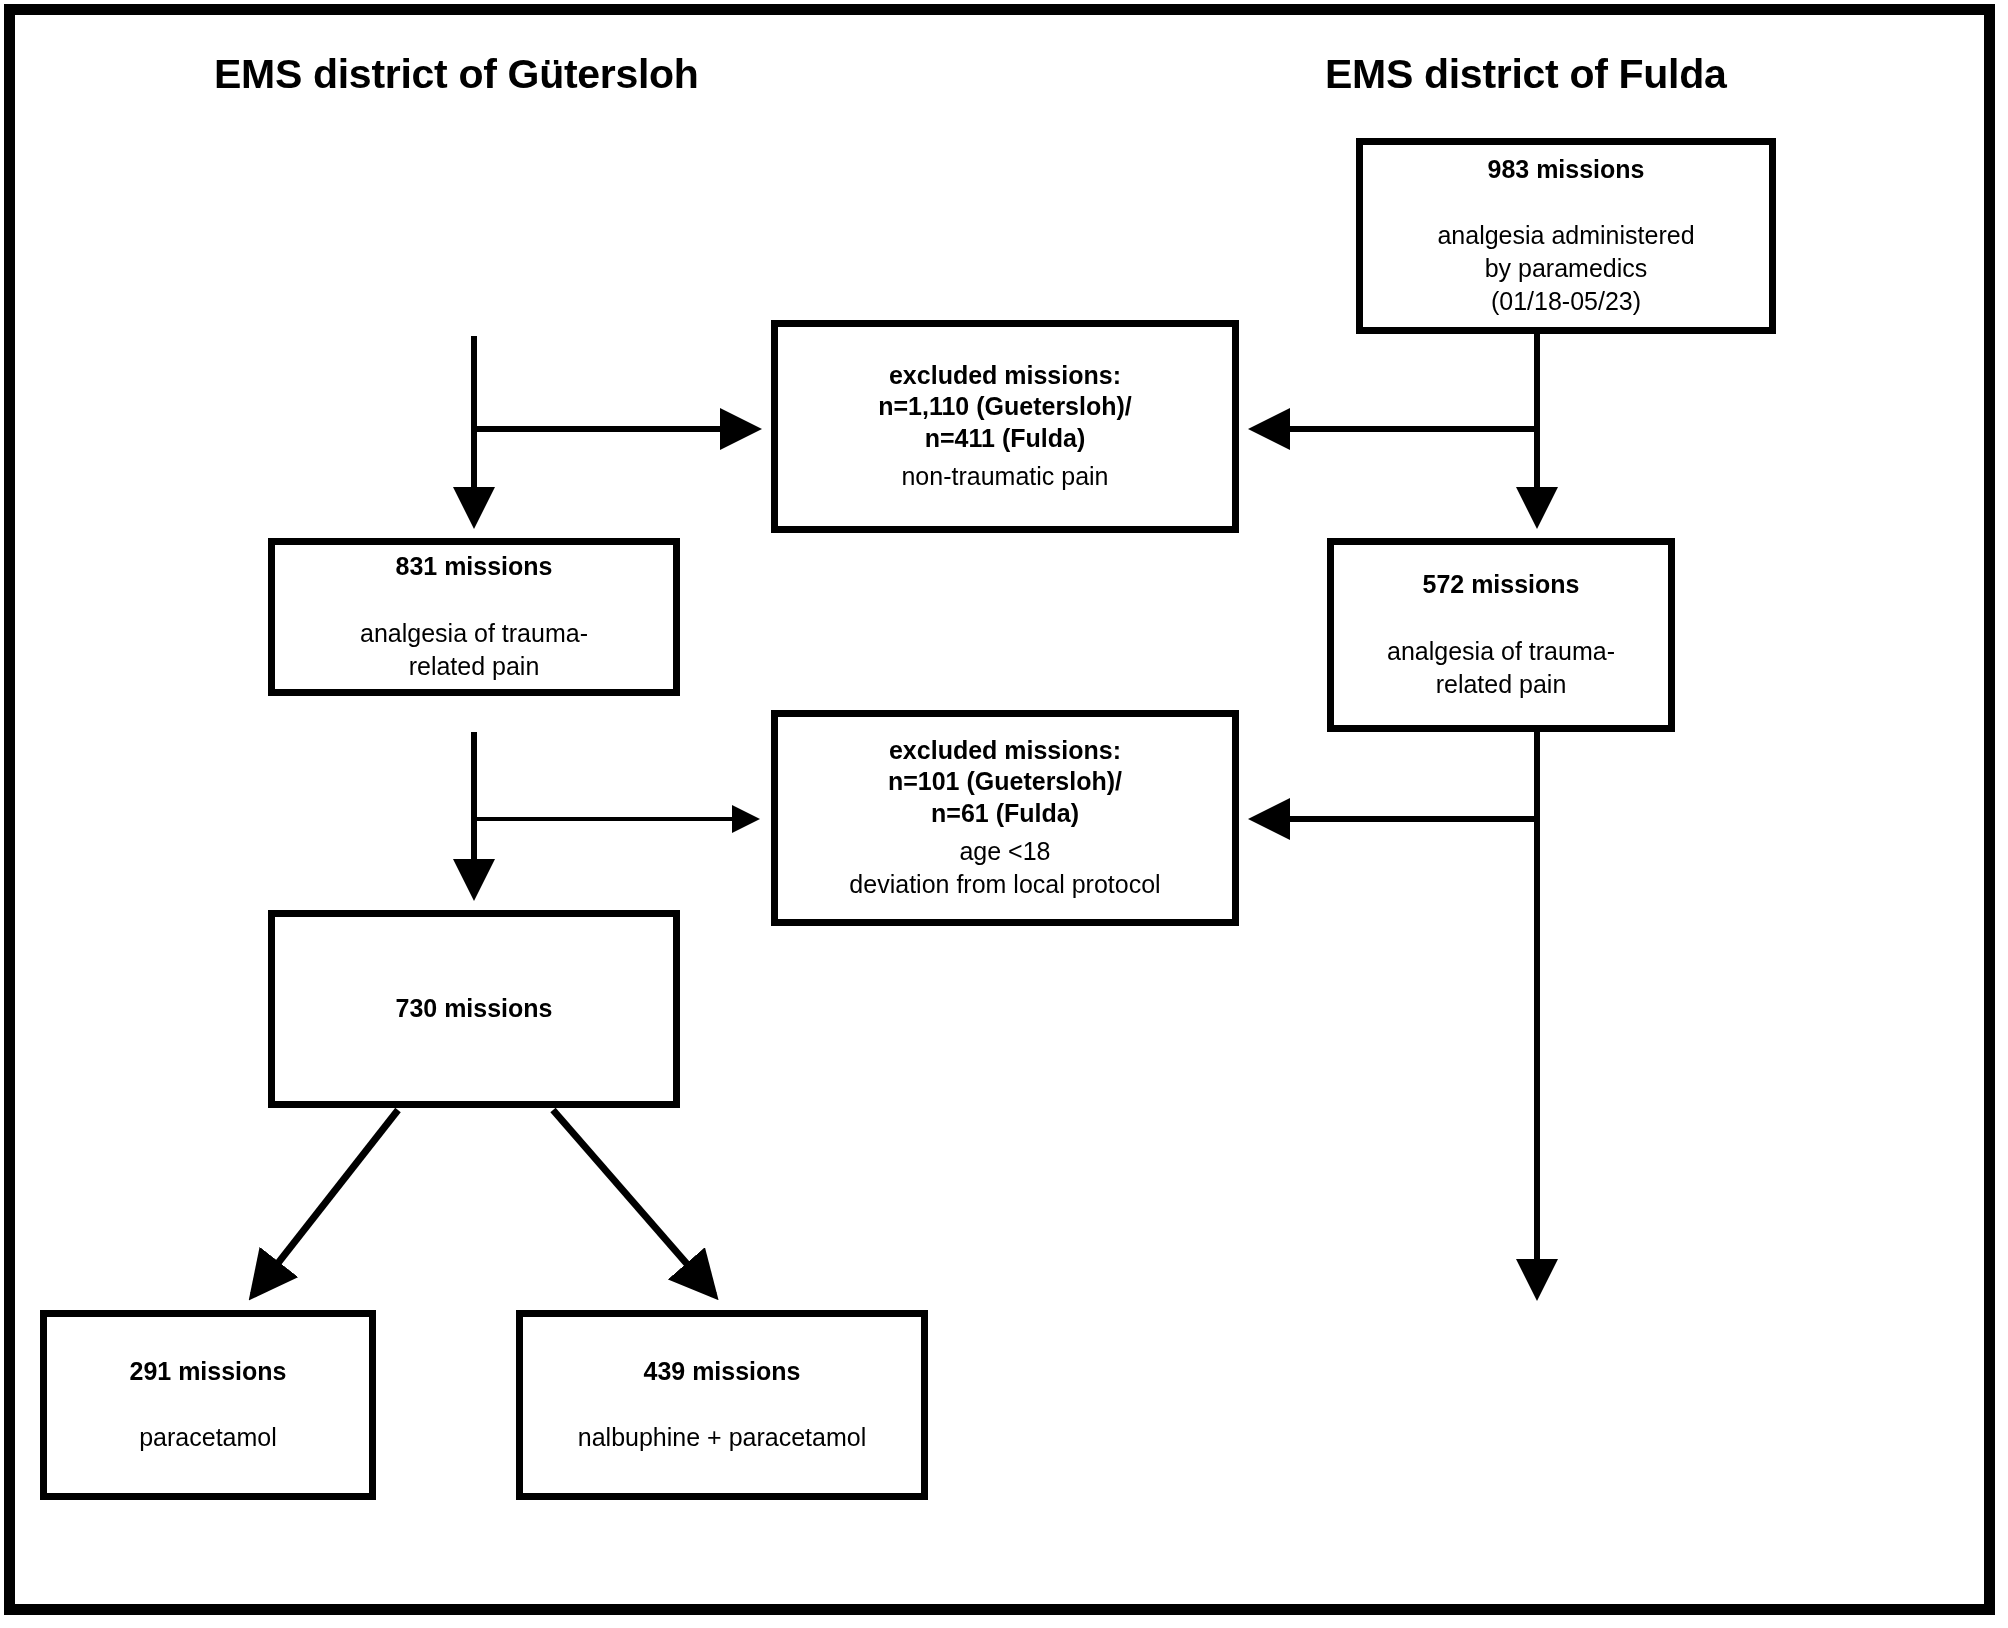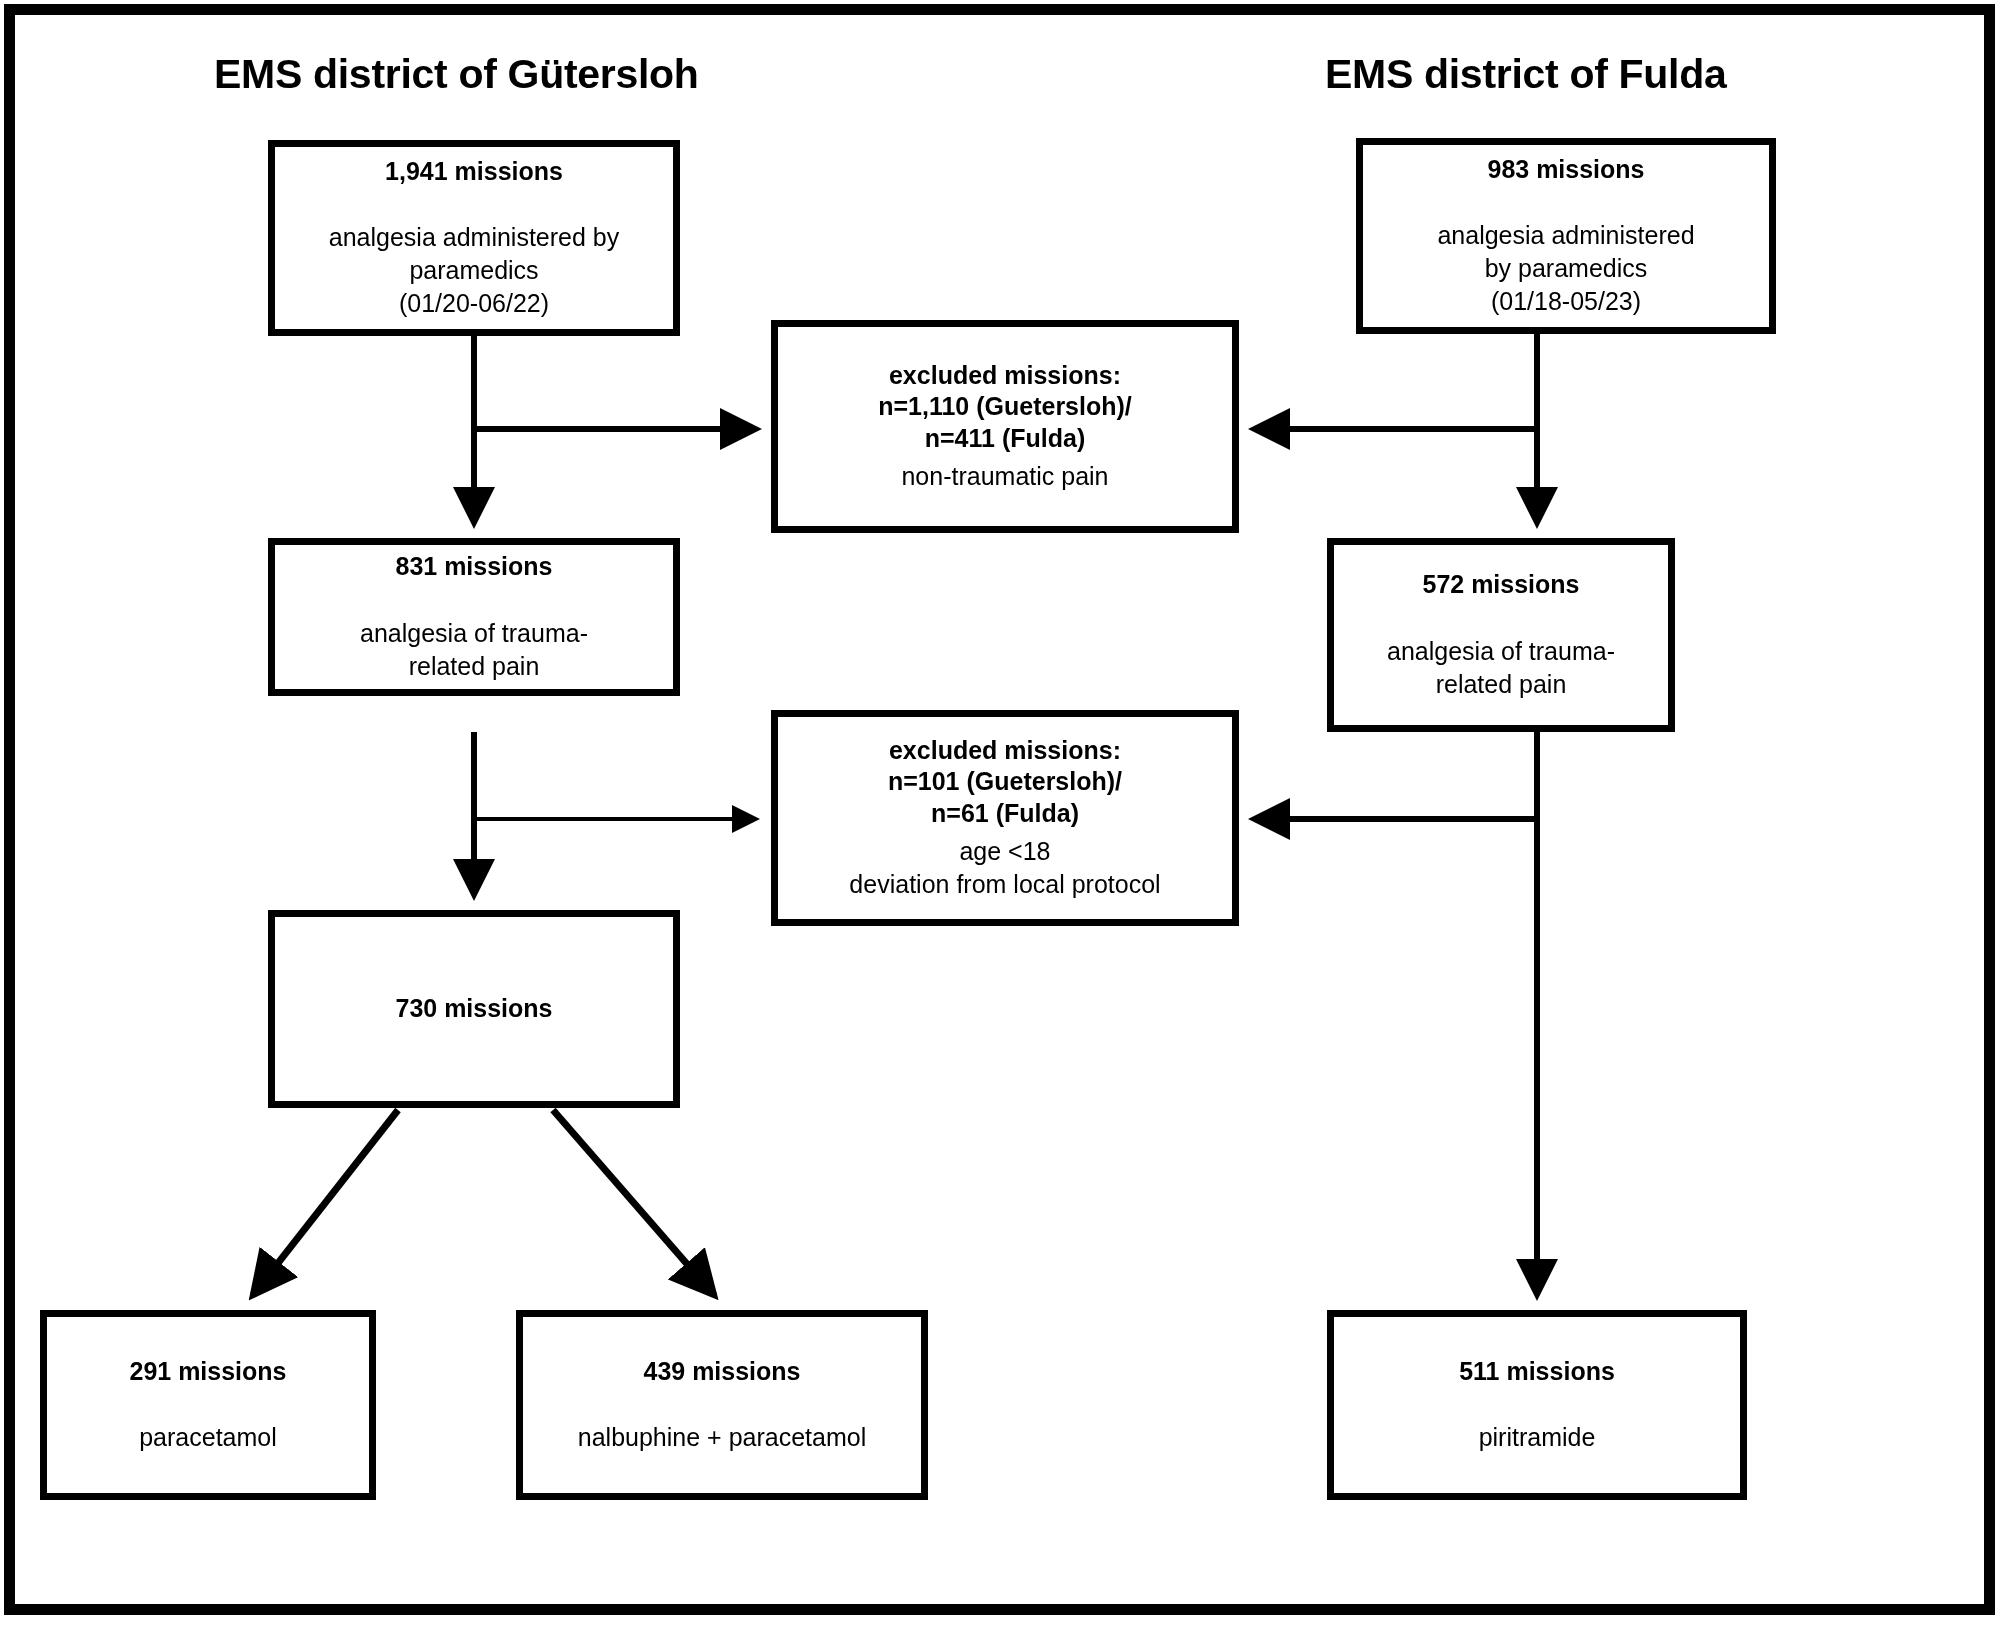"1,941 missions" div.flow-box { html: <div> <div>1,941 missions</div> <div></div> <div>analgesia administered by paramedics (01/20-06/22)</div> </div> -> none }
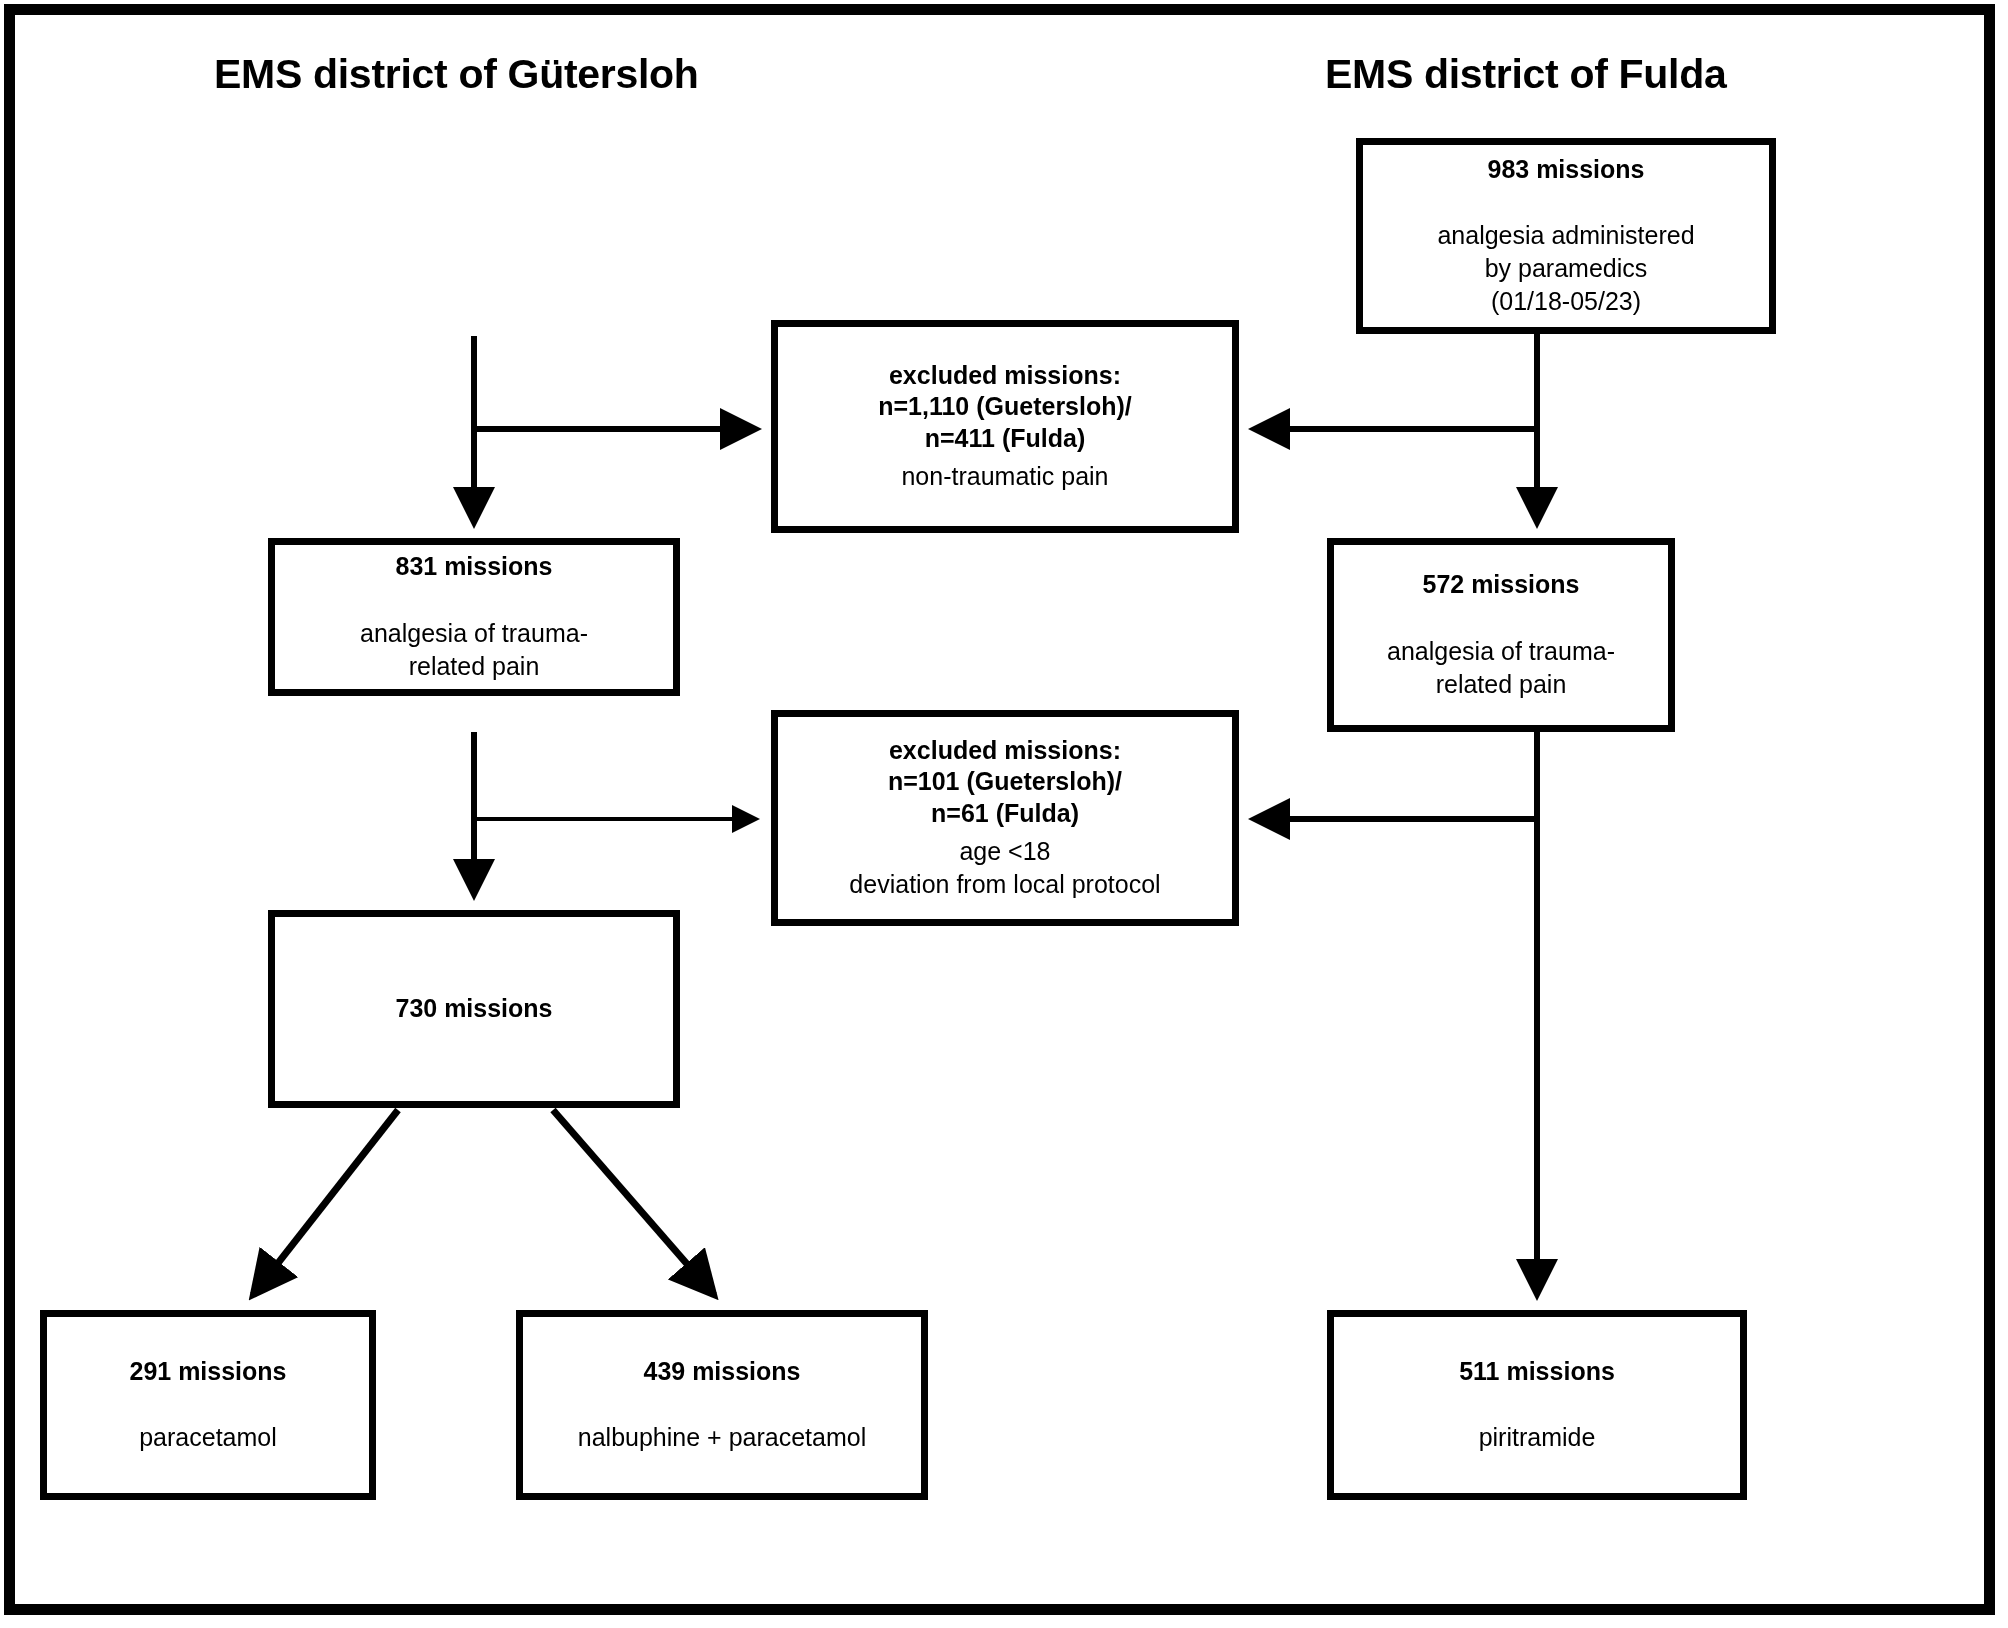"511 missions" div.flow-box { html: <div> <div>511 missions</div> <div></div> <div>piritramide</div> </div> -> none }
